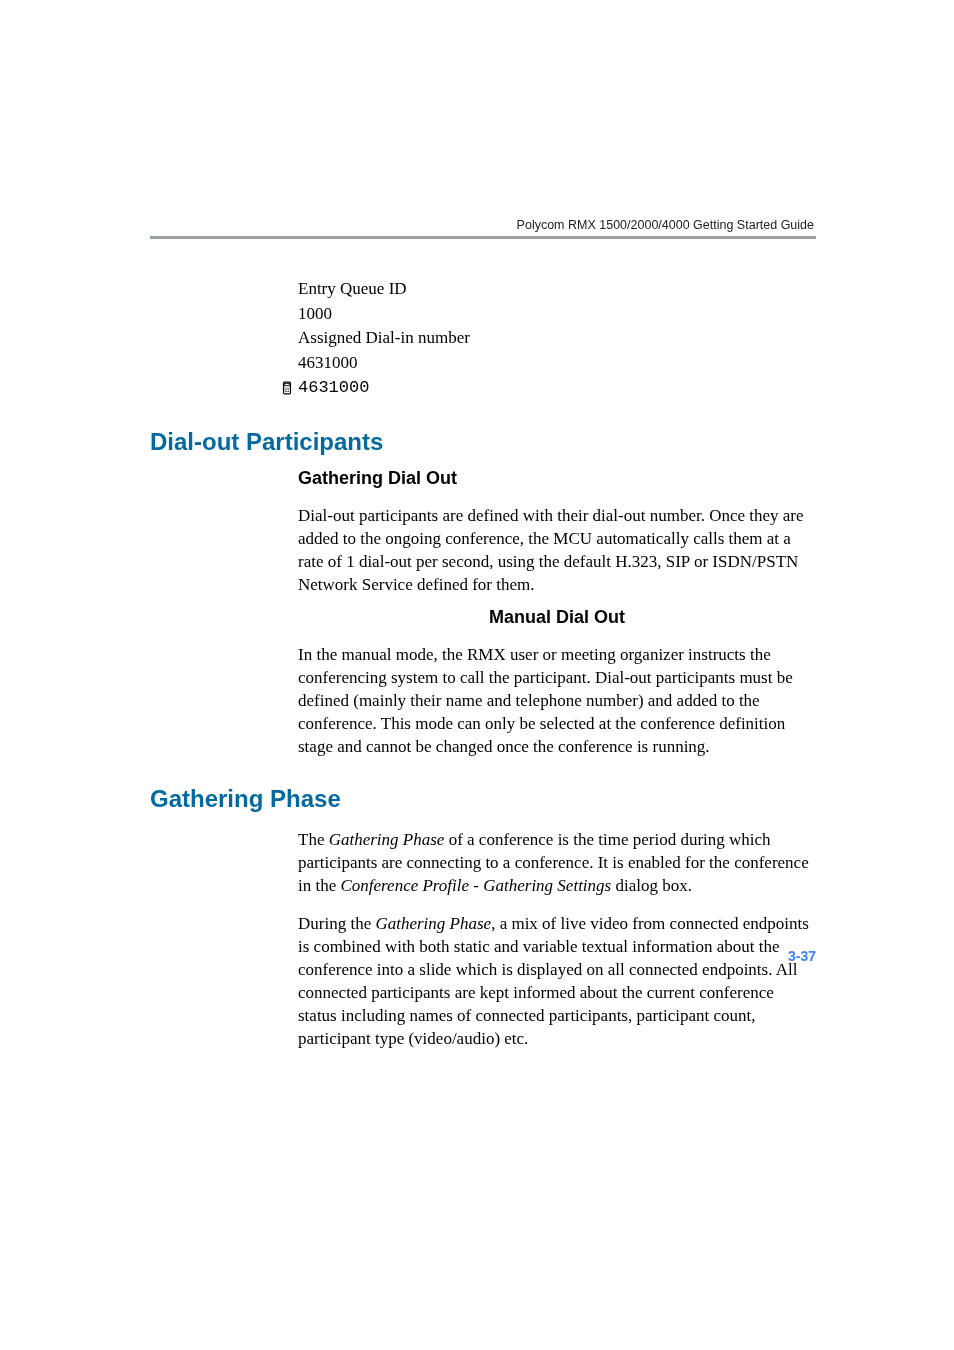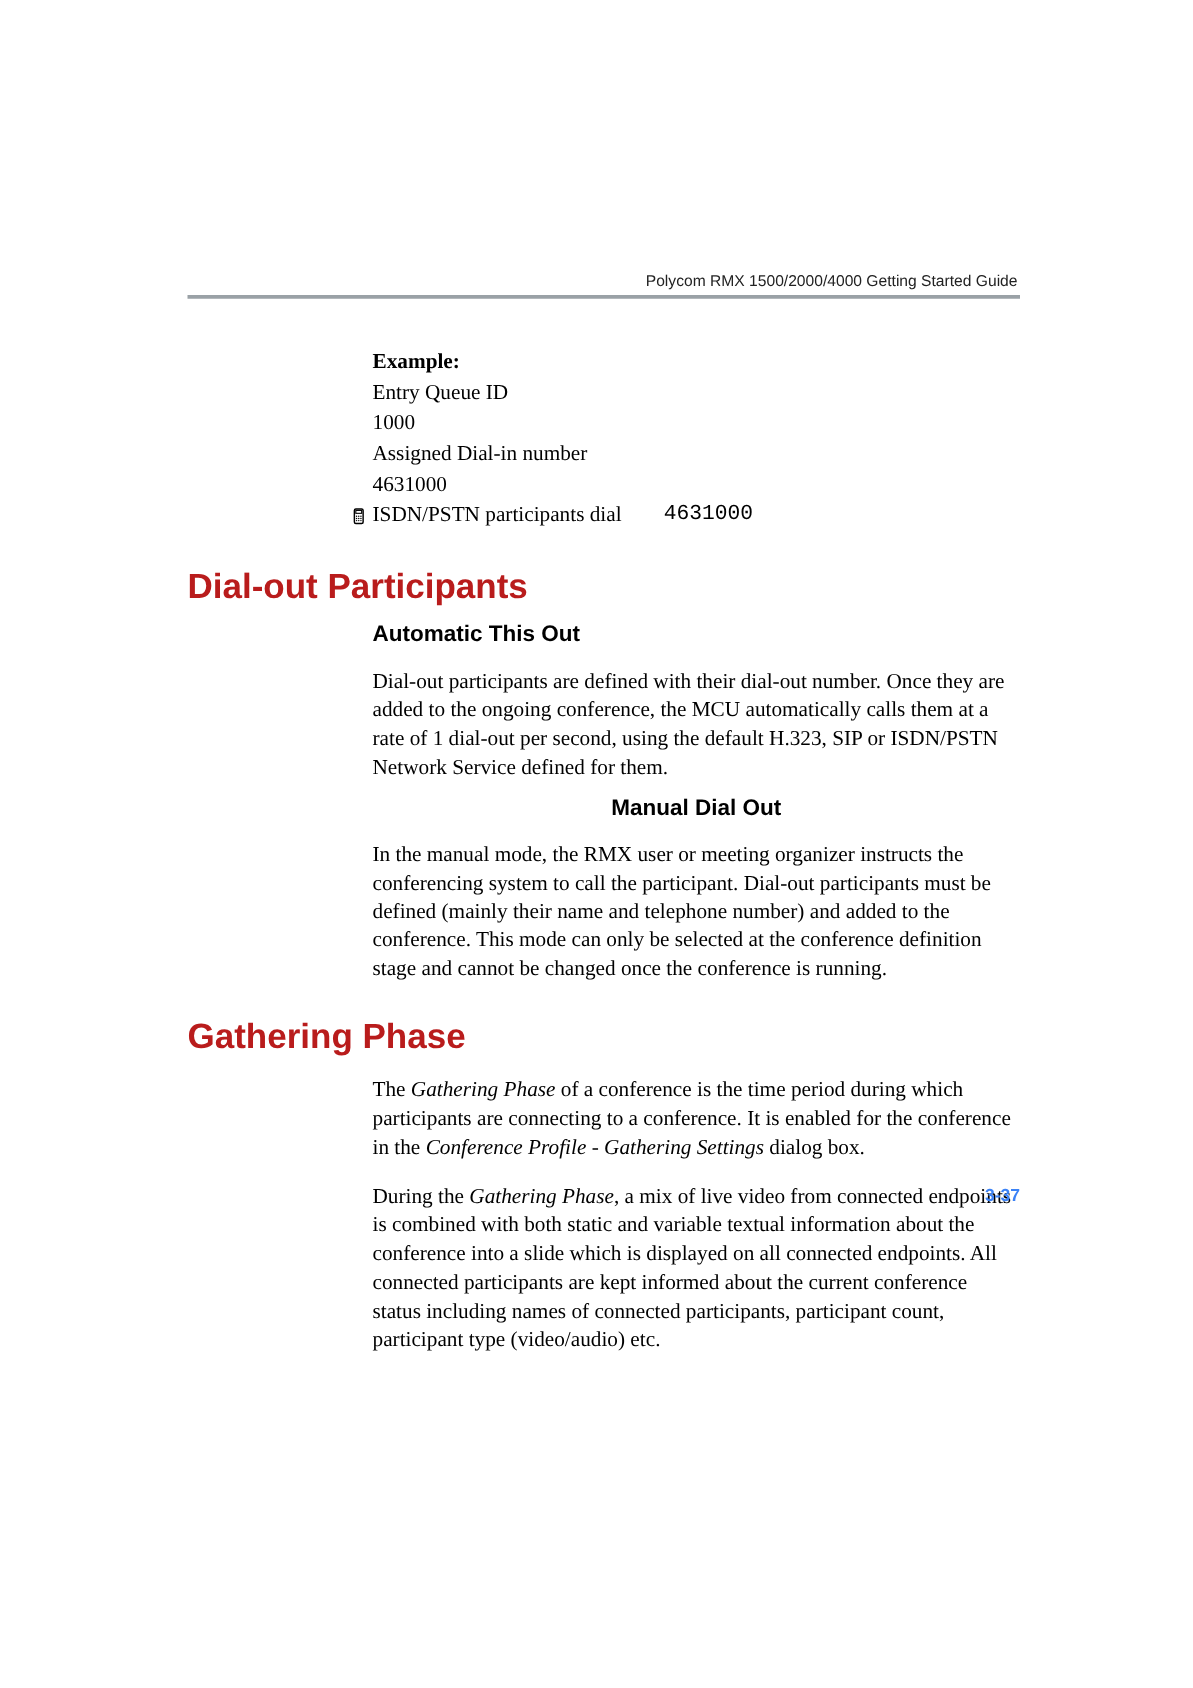"Example:" div.example-label { html: <div>Example:</div> -> none }
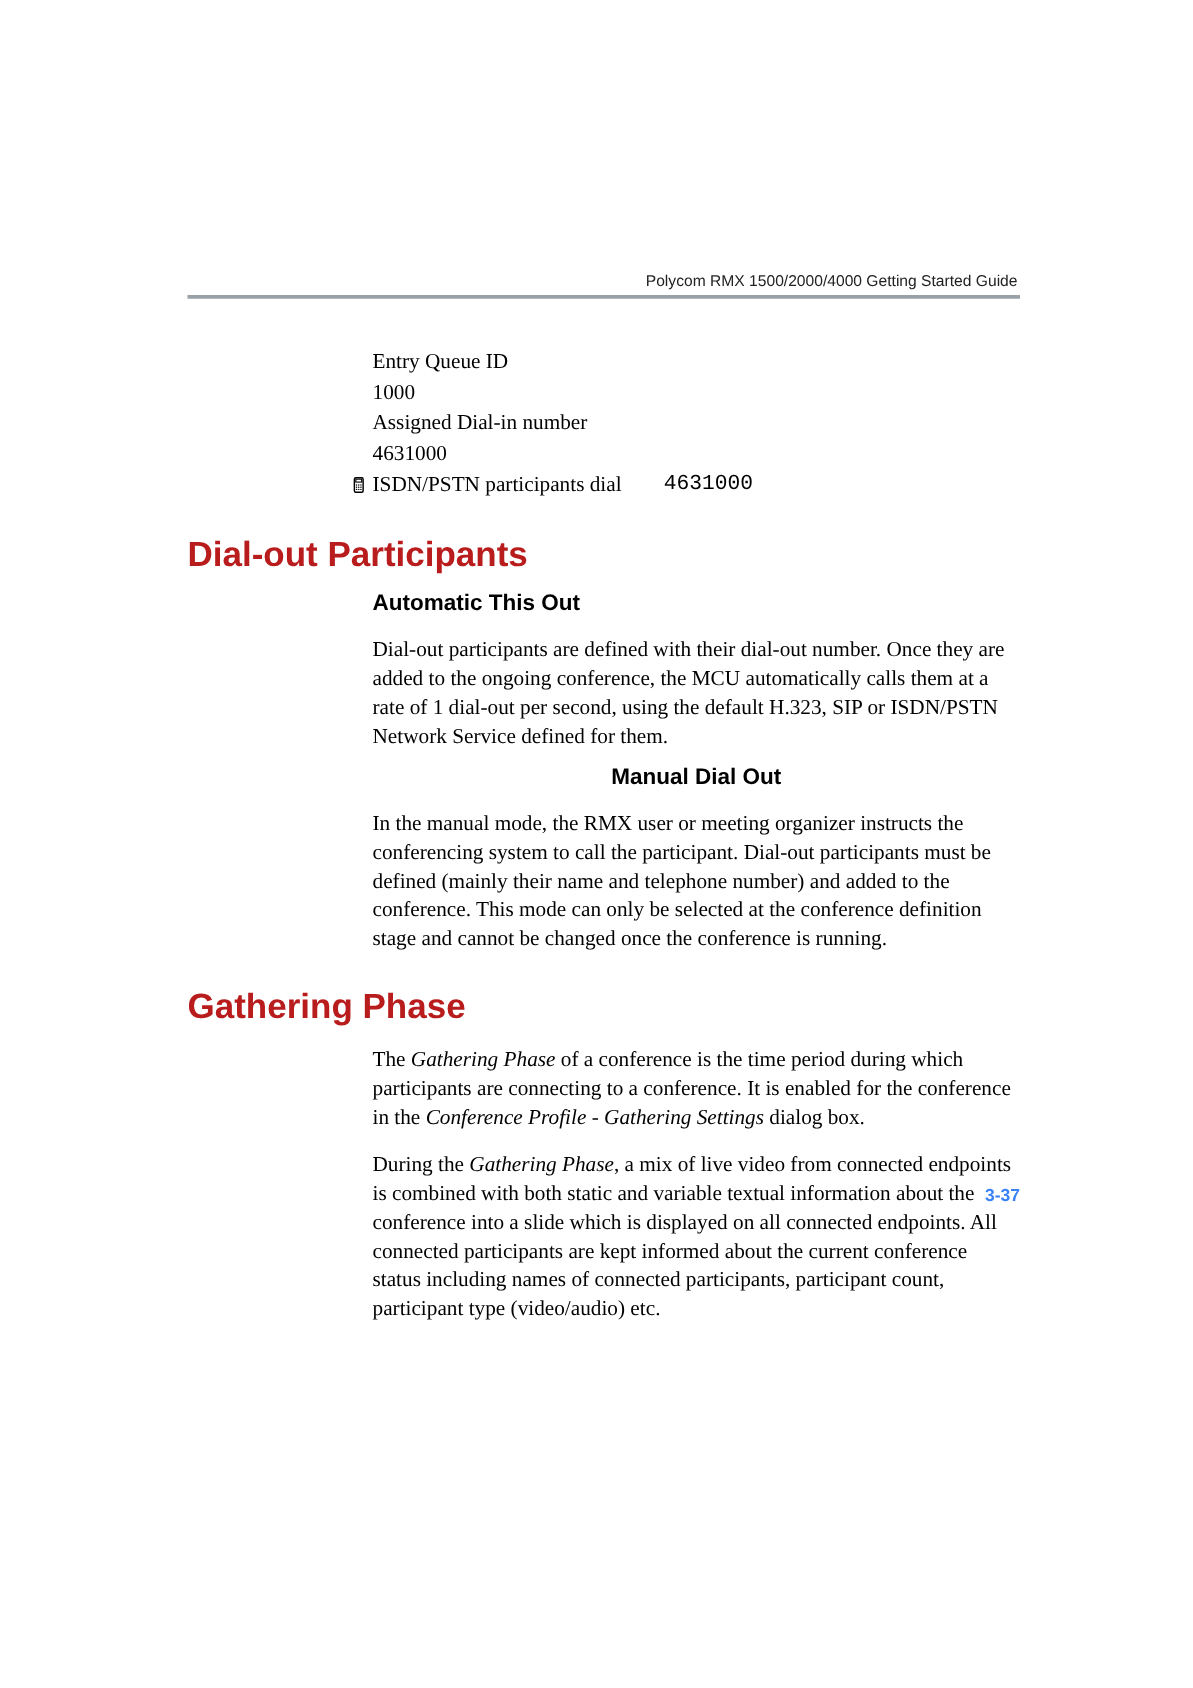"ISDN/PSTN participants dial" div.kv-label { html: <div>ISDN/PSTN participants dial</div> -> none }
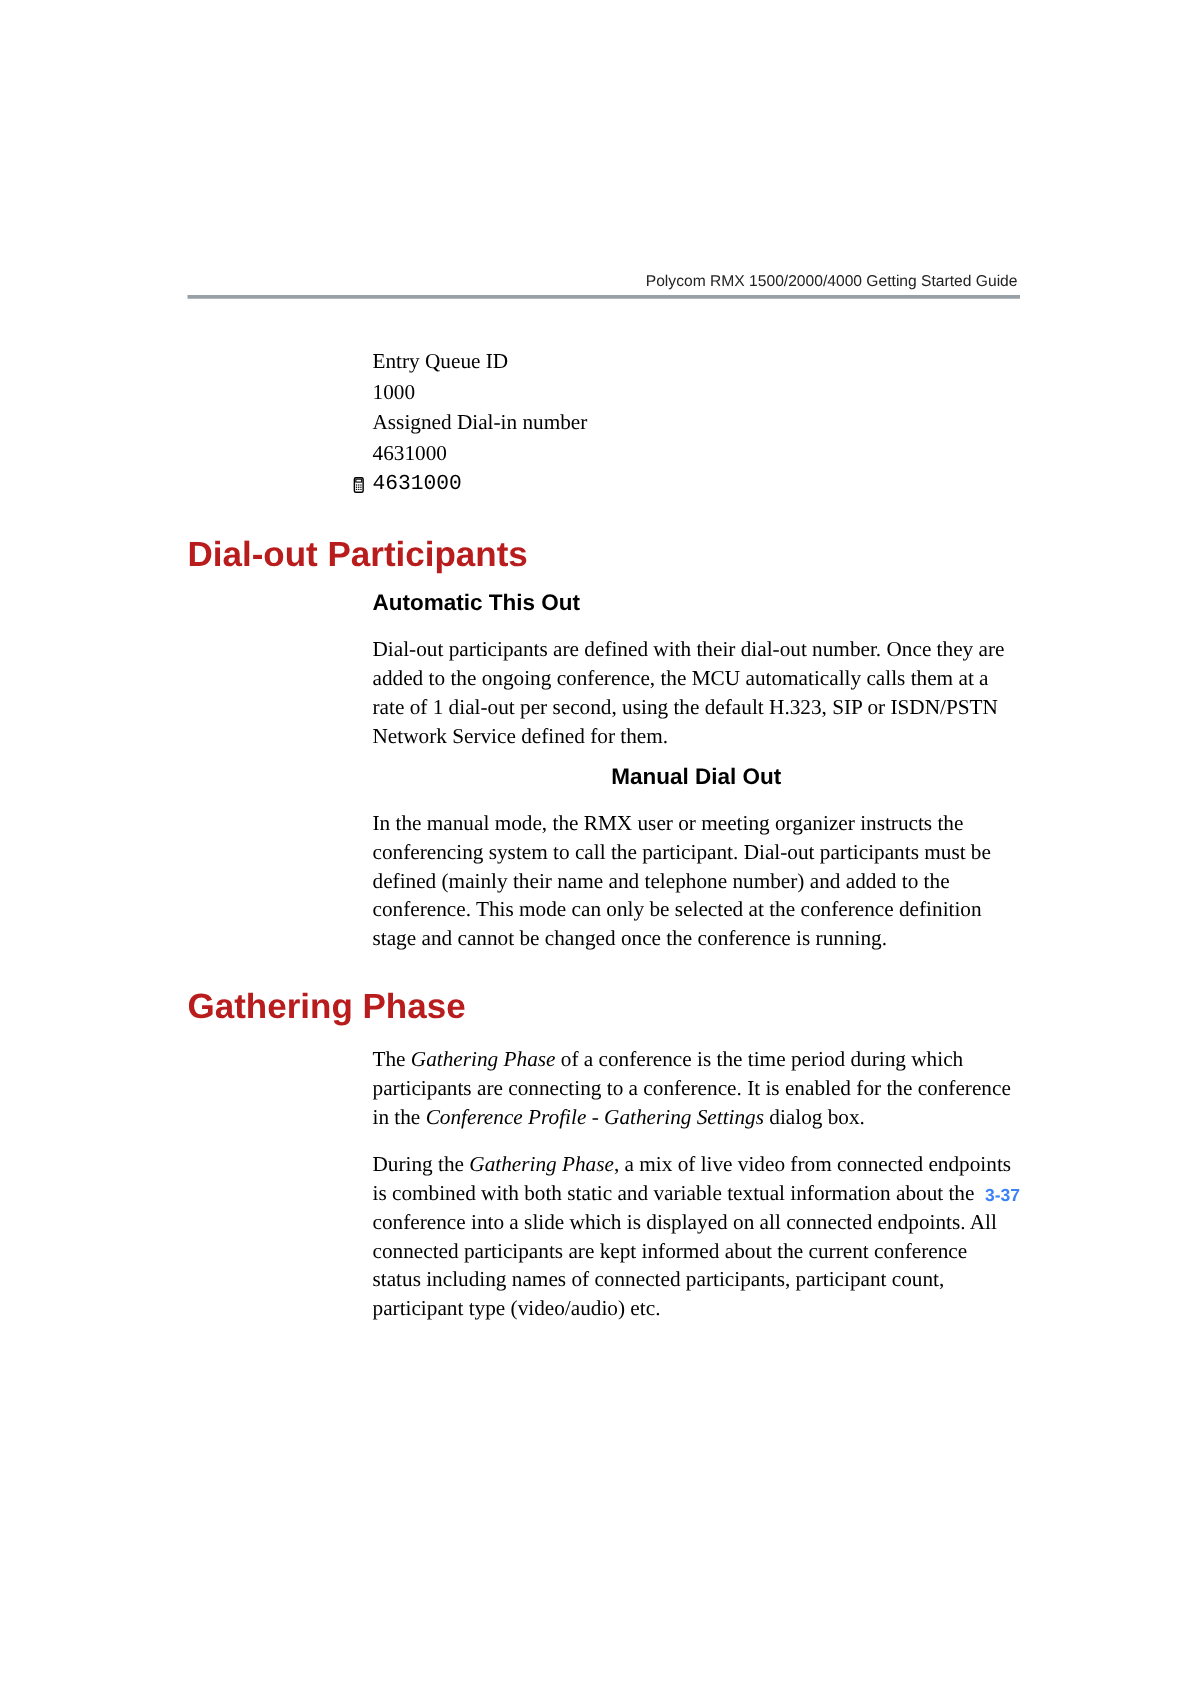"Dial-out Participants" .h2 { color: #b91c1c -> #0369a1; font-size: 28px -> 24px }
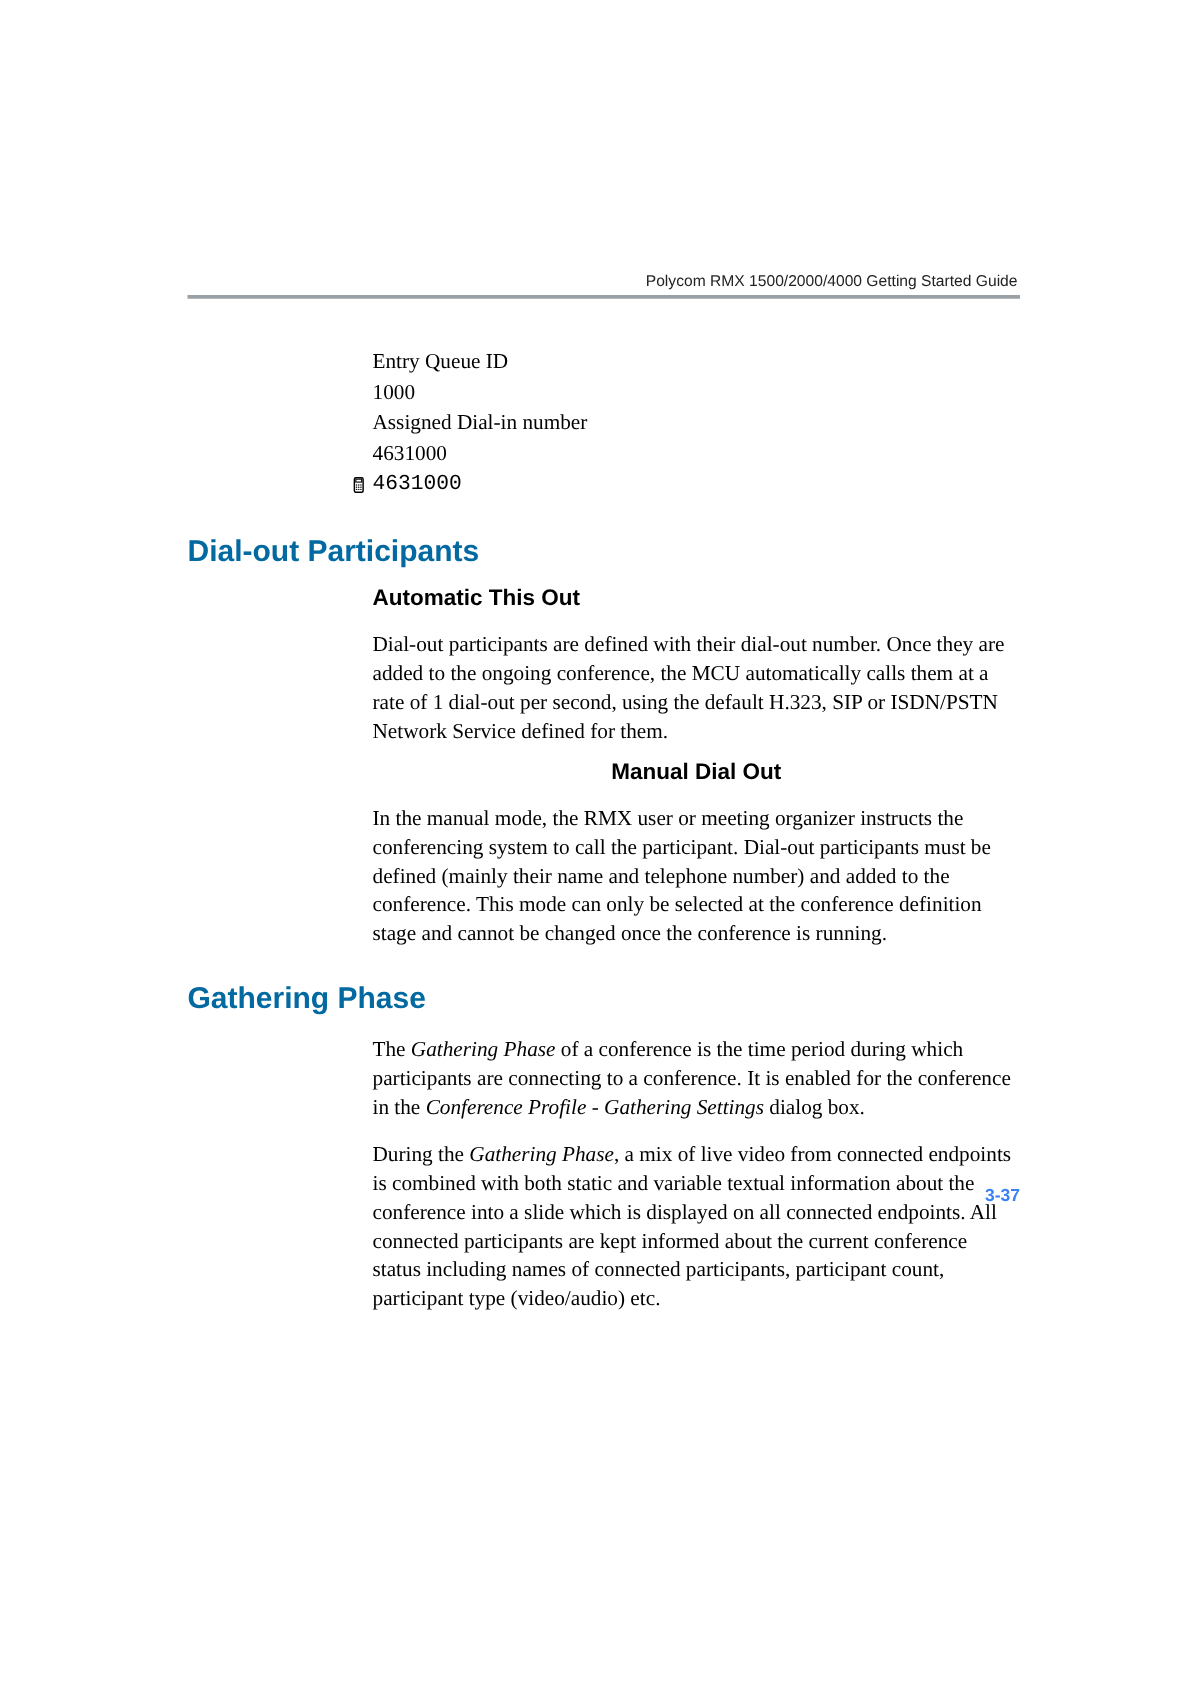"Automatic This Out" div.h3 { text: Automatic This -> Gathering Dial }
